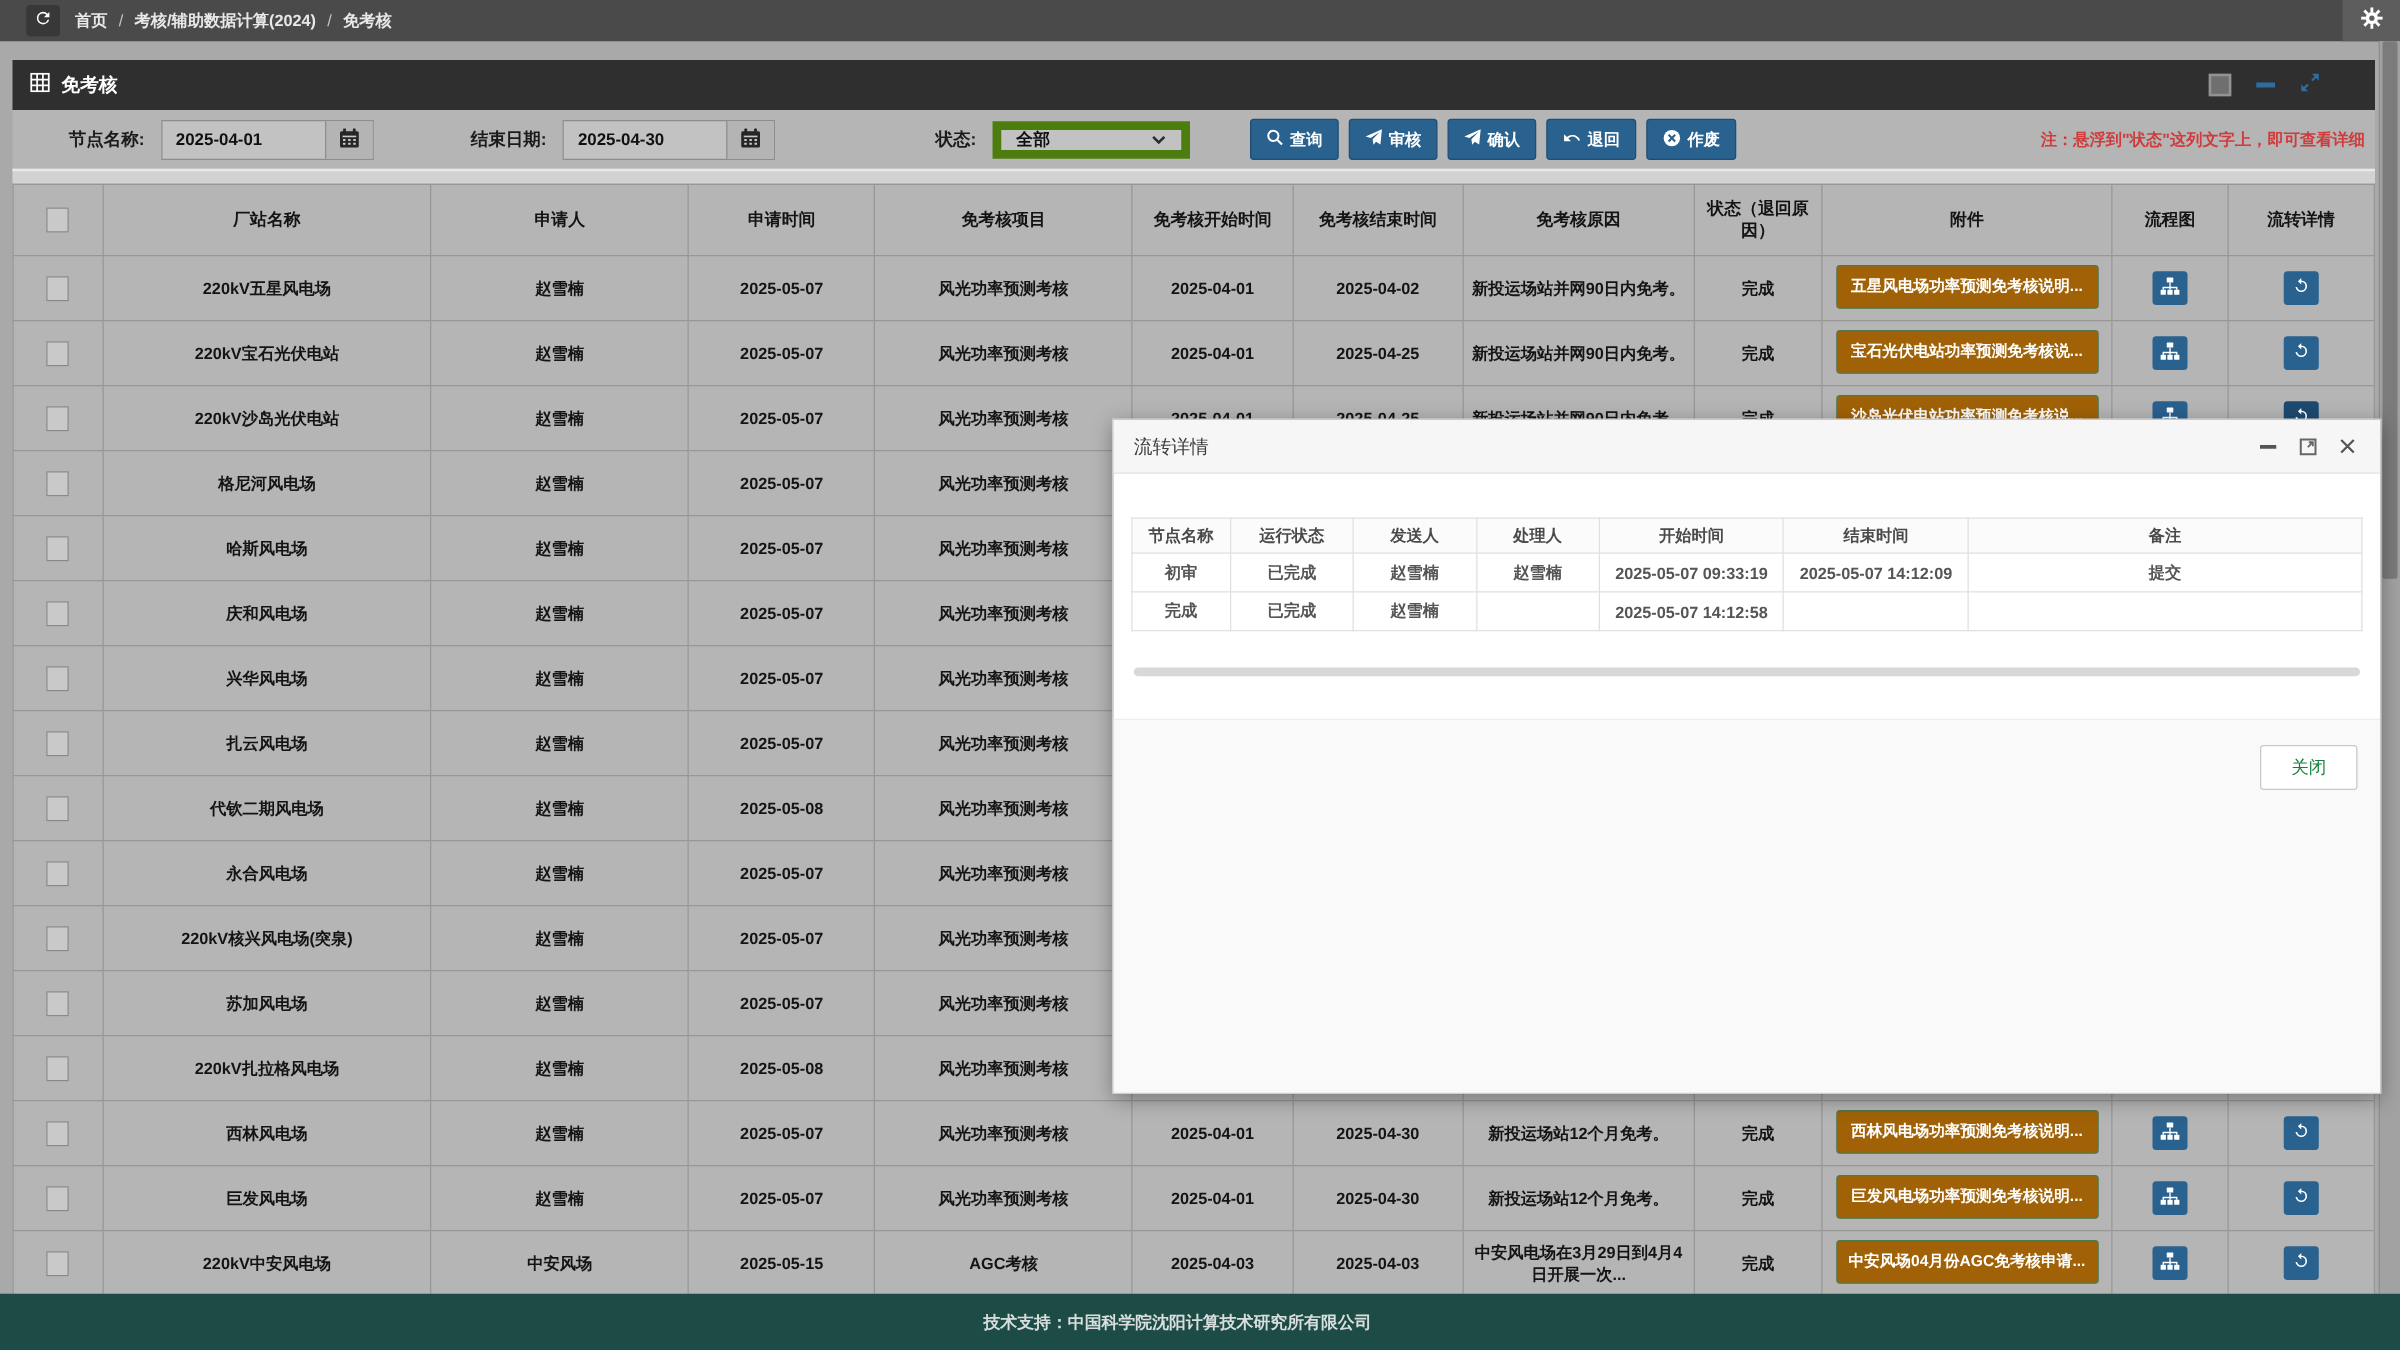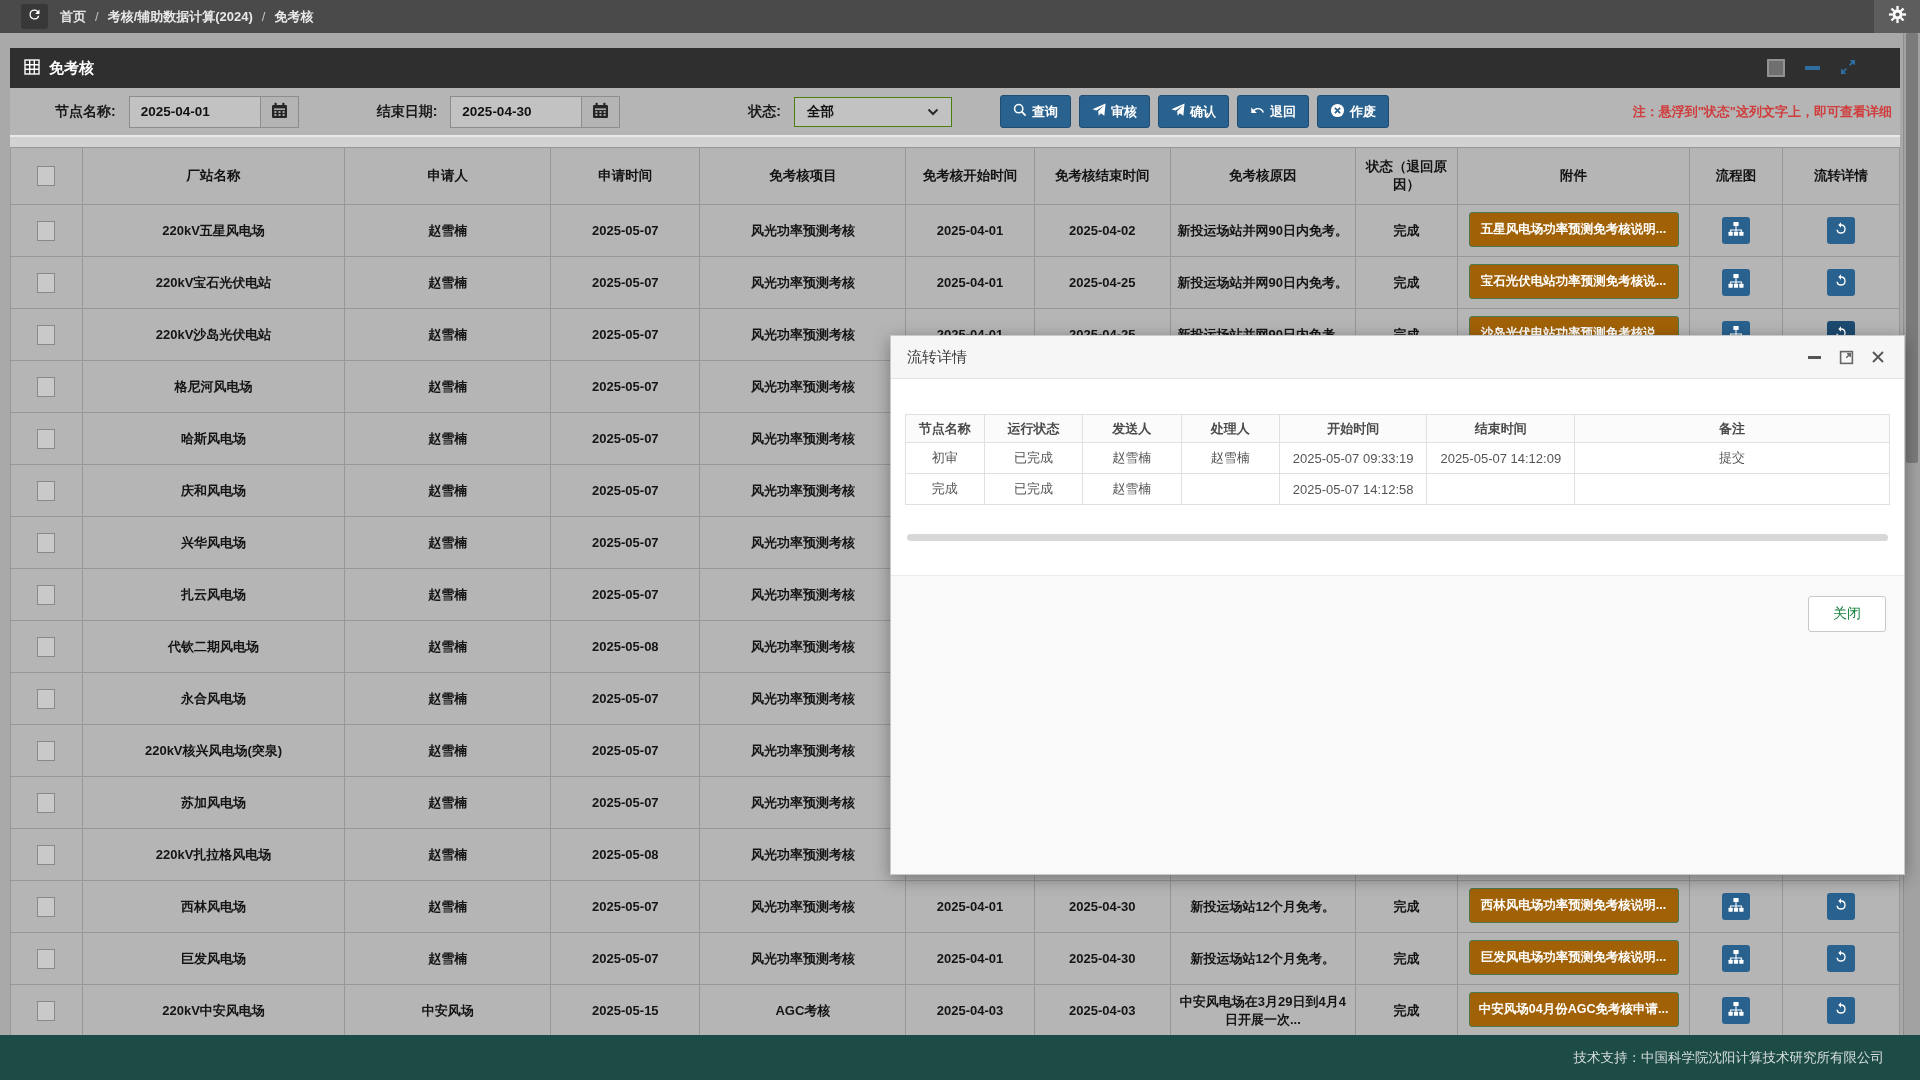"全部" .select { border: 1px solid #4d7c0f -> 7px solid #4d7c0f }
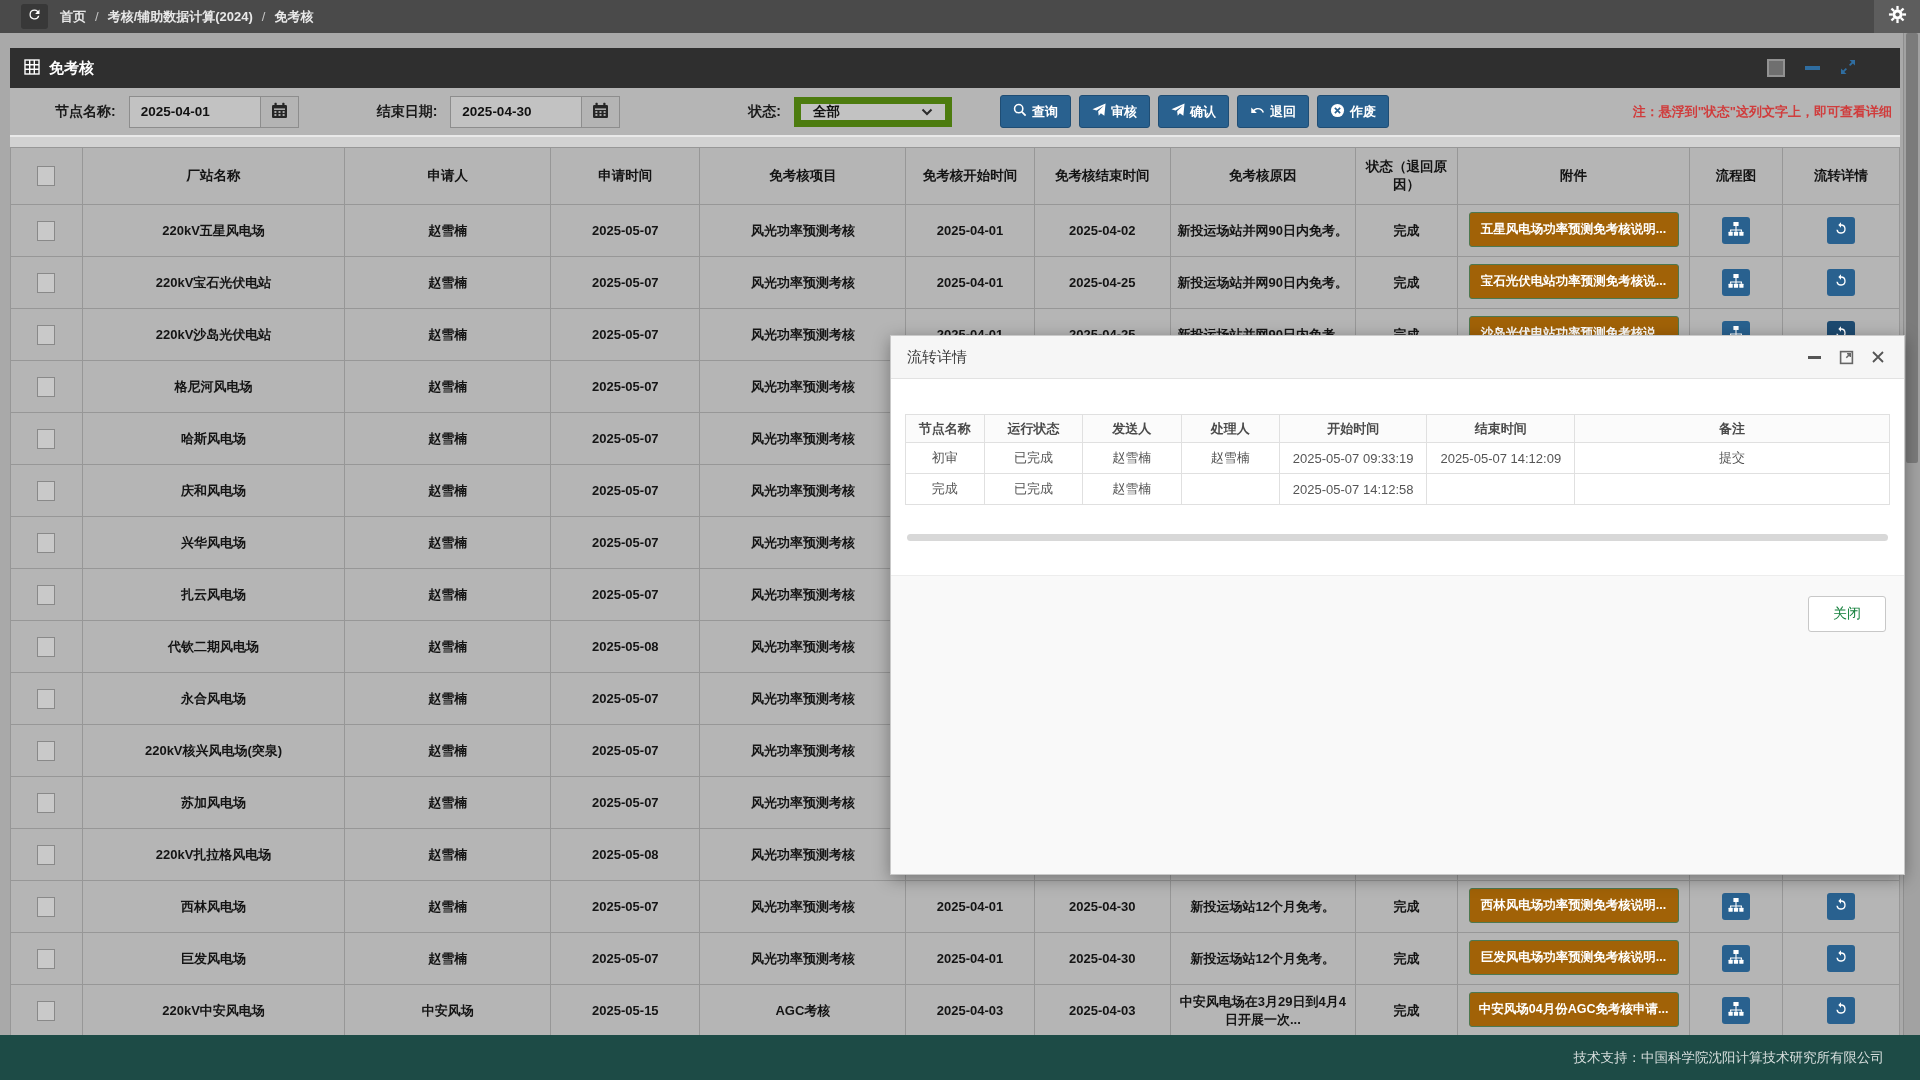"初审" table.mtable td { font-weight: normal -> bold }
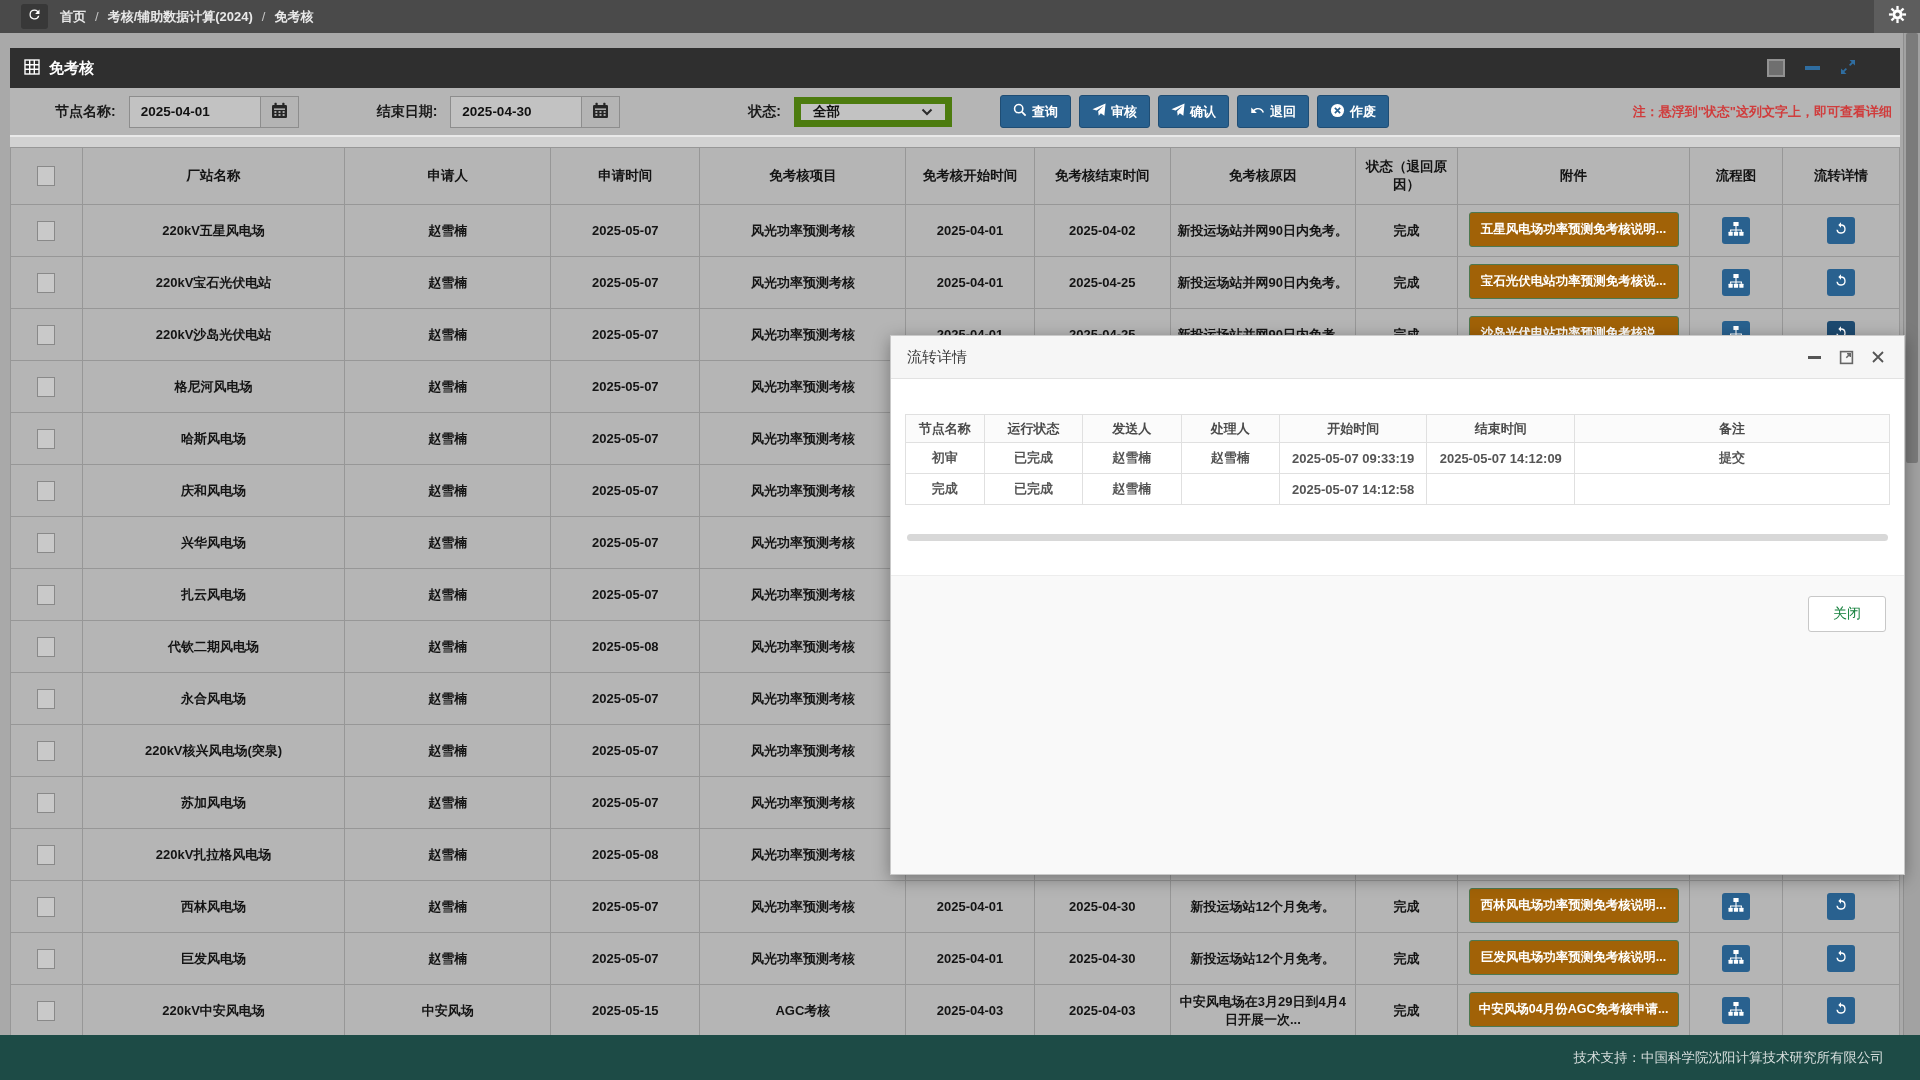"技术支持：中国科学院沈阳计算技术研究所有限公司" .footer { font-weight: normal -> bold; justify-content: flex-end -> center }
